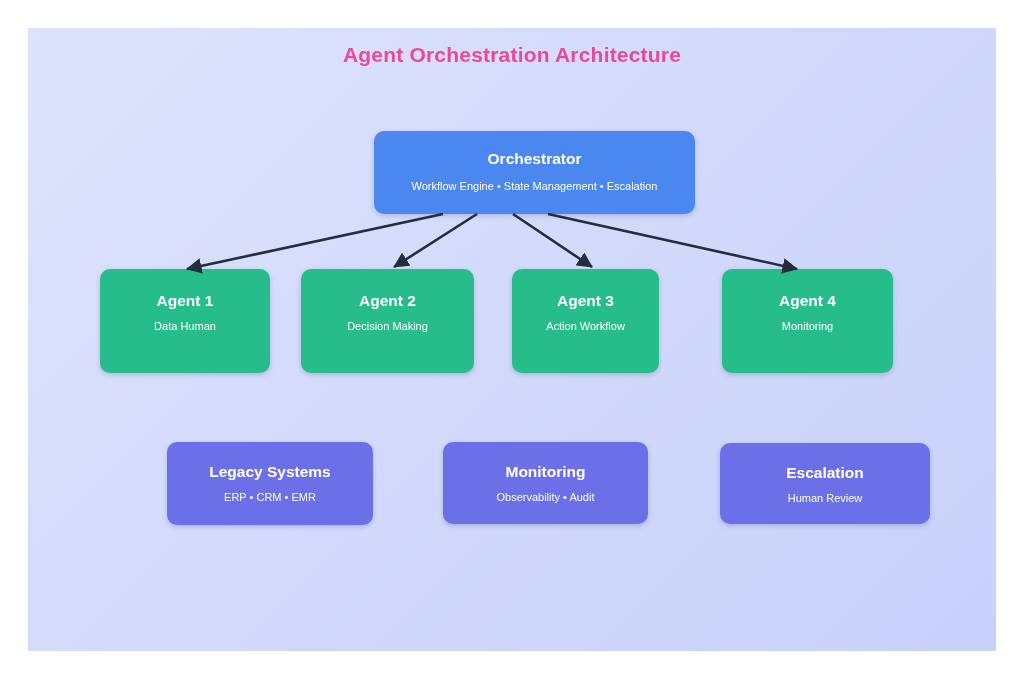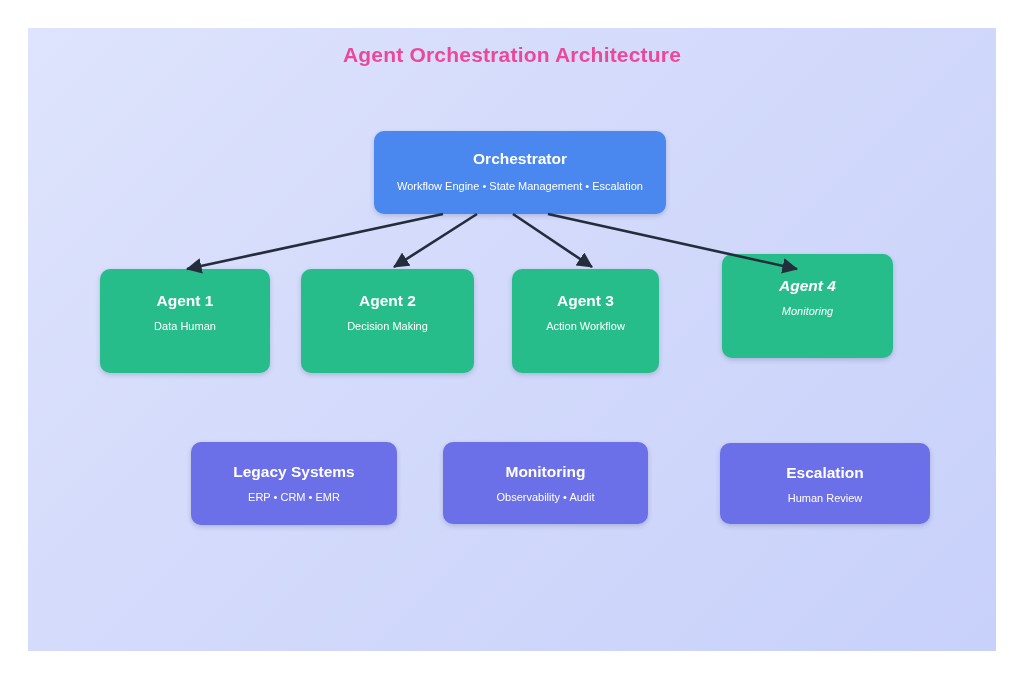"Orchestrator" .node-orchestrator { width: 292px -> 321px }
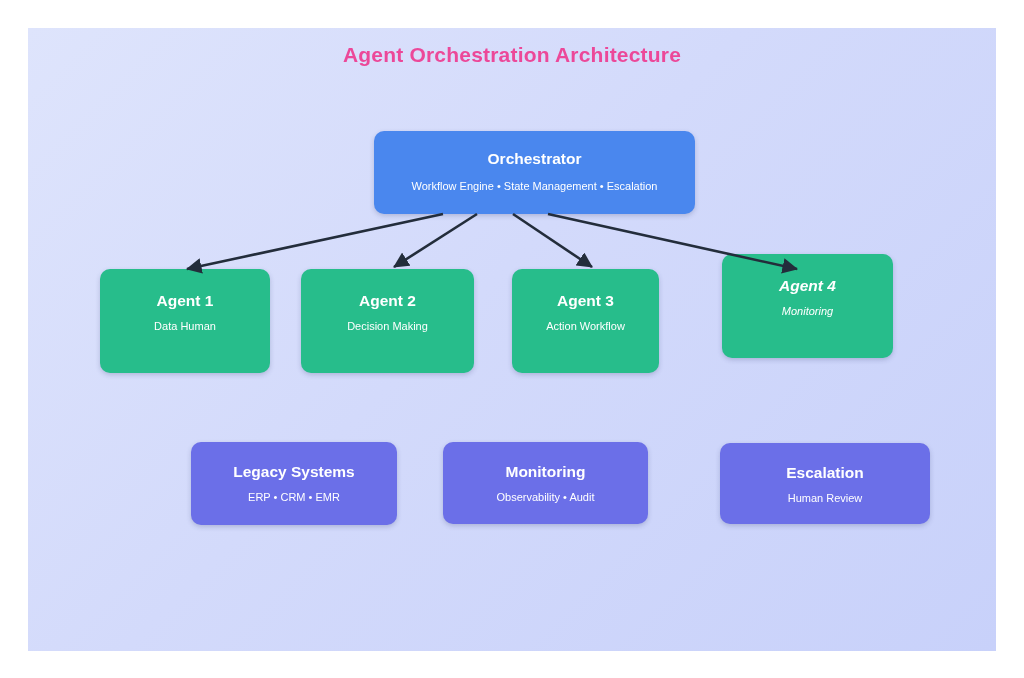"Agent 4" .node-agent4 { font-style: italic -> none; top: 254px -> 269px }
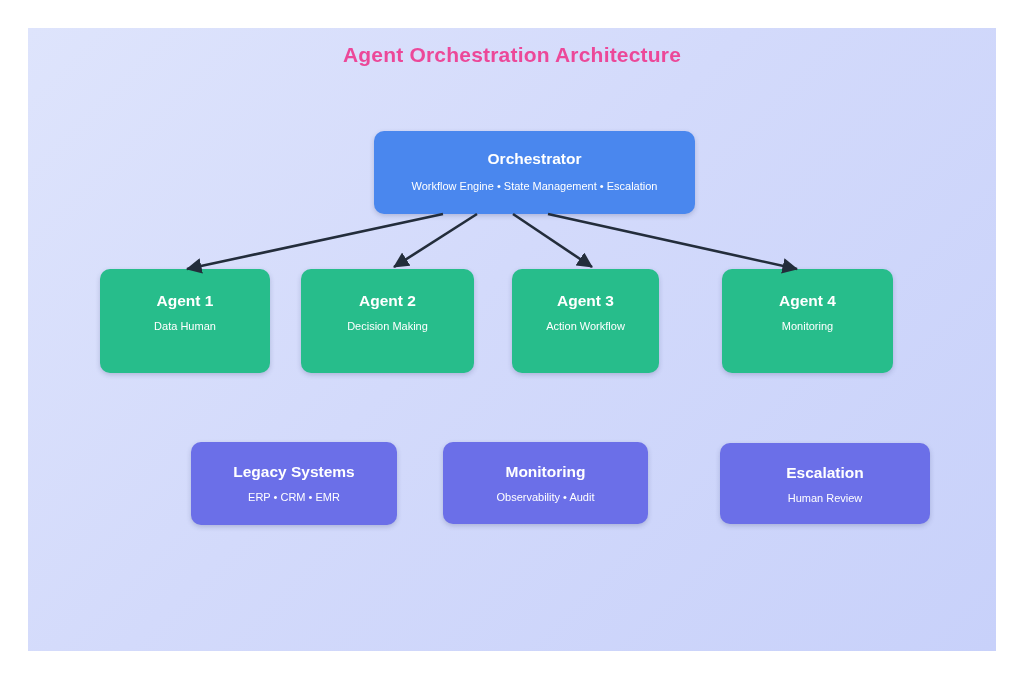"Legacy Systems" .node-legacy { margin-left: 24px -> none }
